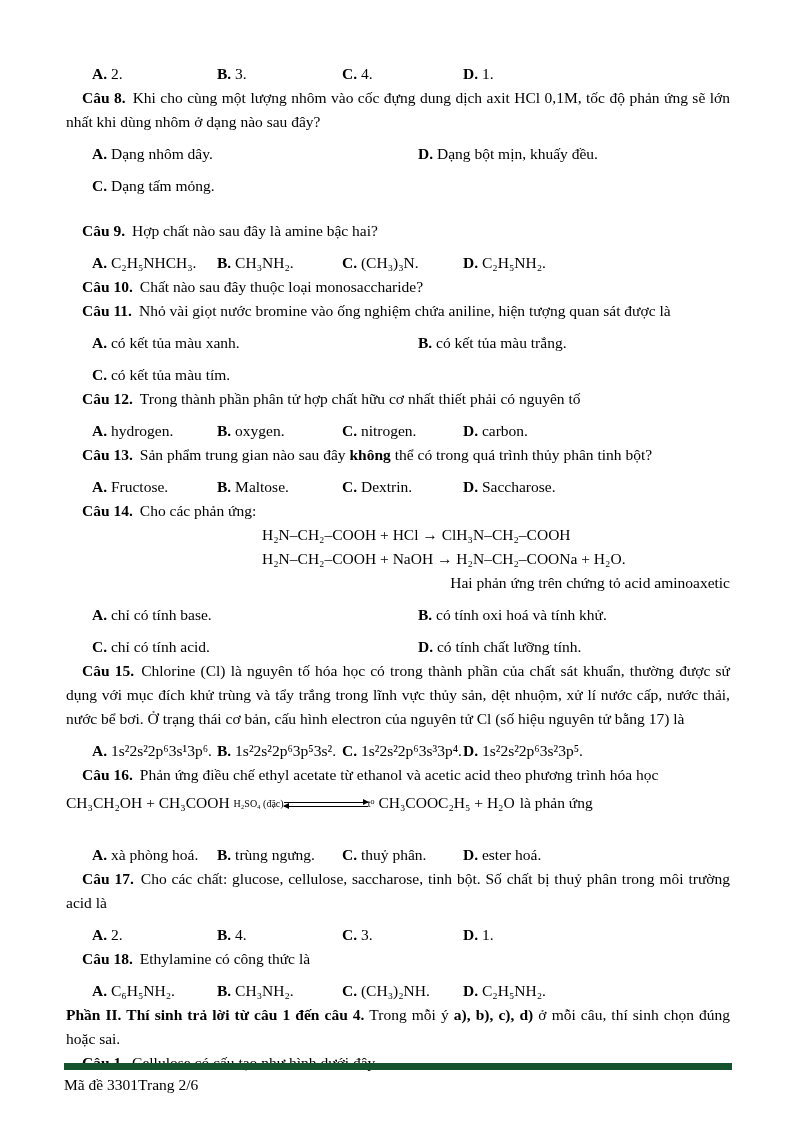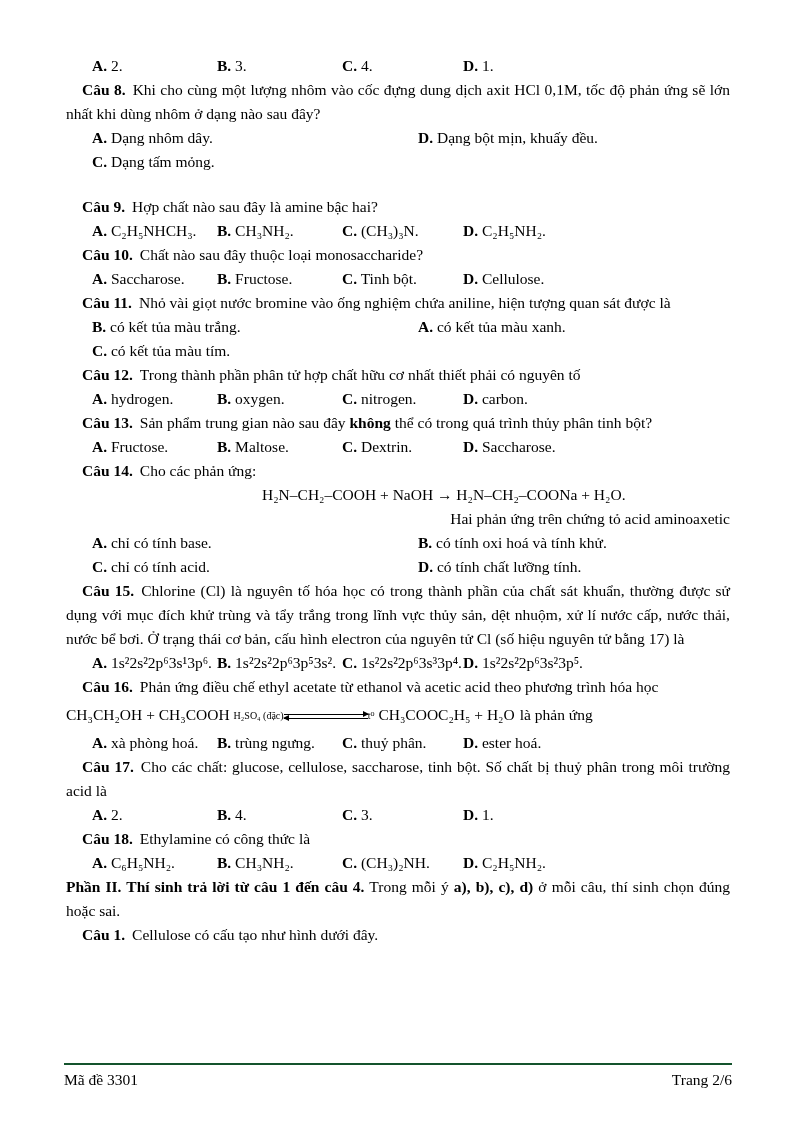"A. 2." .opt { margin-top: none -> 8px }
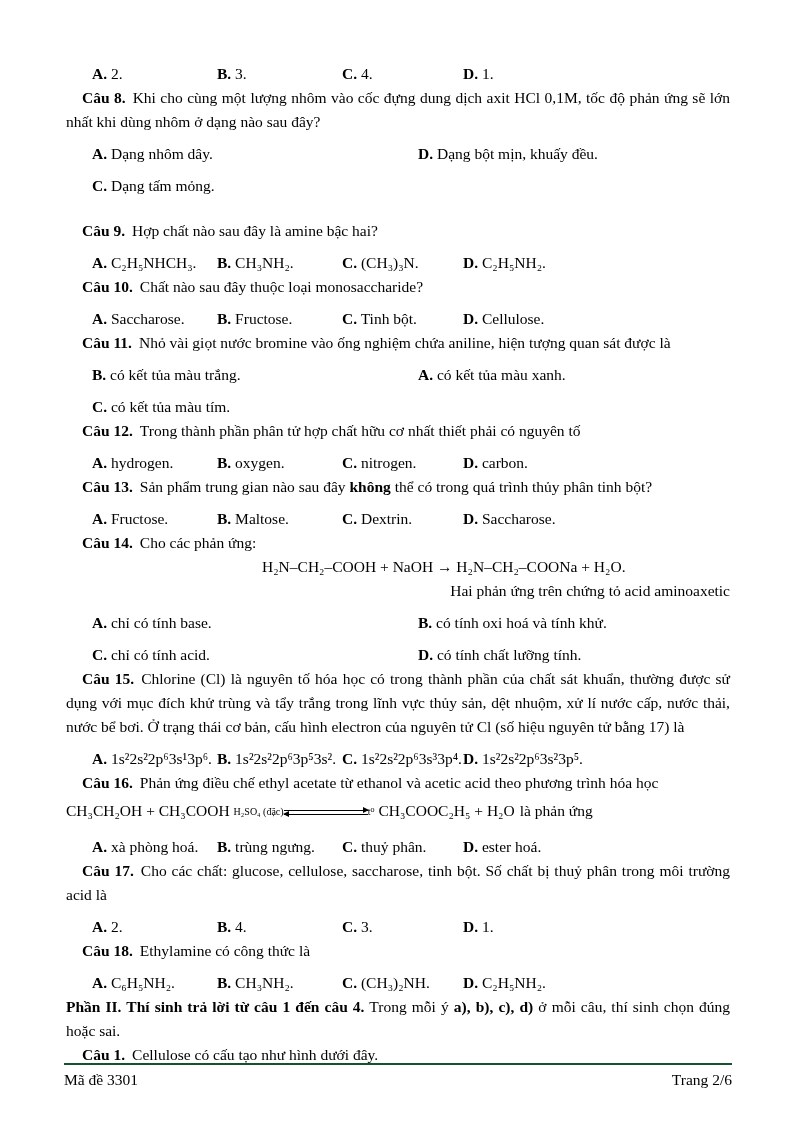"A. Saccharose." div.opts { html: <div> <div><b>A.</b> <span>Saccharose.</span></div> <div><b>B.</b> <span>Fructose.</span></div> <div><b>C.</b> <span>Tinh bột.</span></div> <div><b>D.</b> <span>Cellulose.</span></div> </div> -> none }
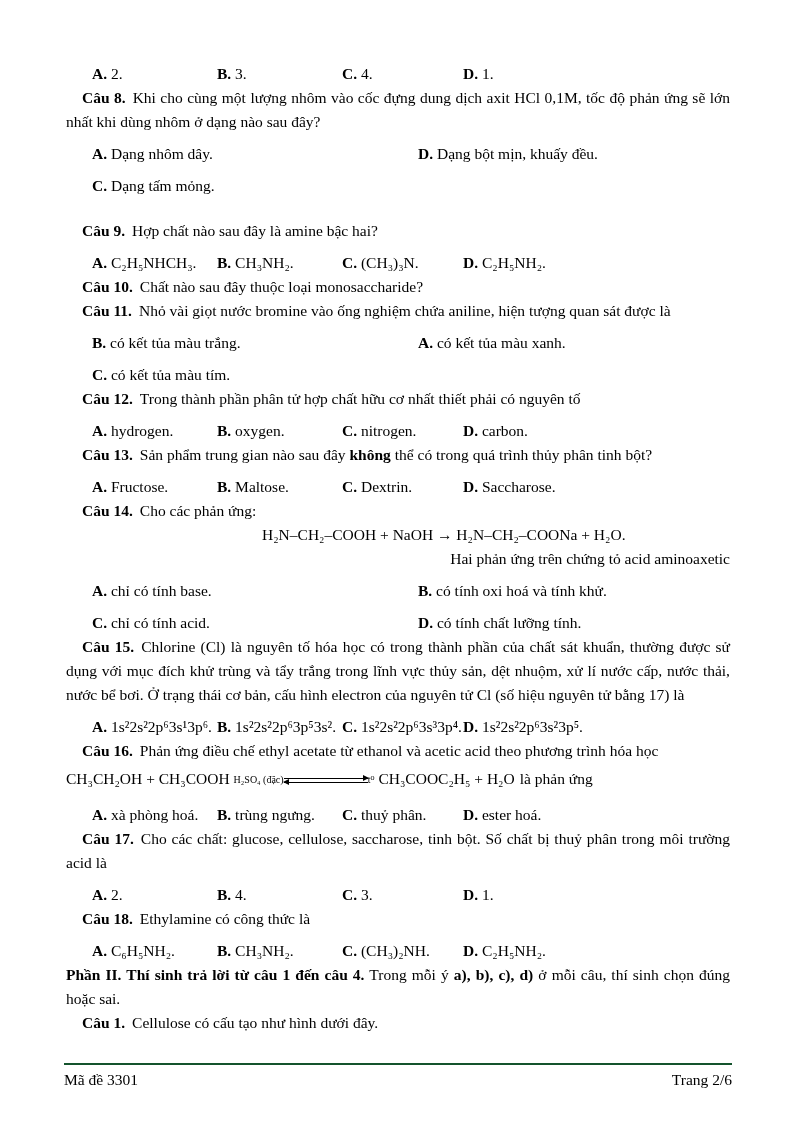"B. có kết tủa màu" div.opt { order: before "A. có kết tủa màu" -> after "A. có kết tủa màu" }
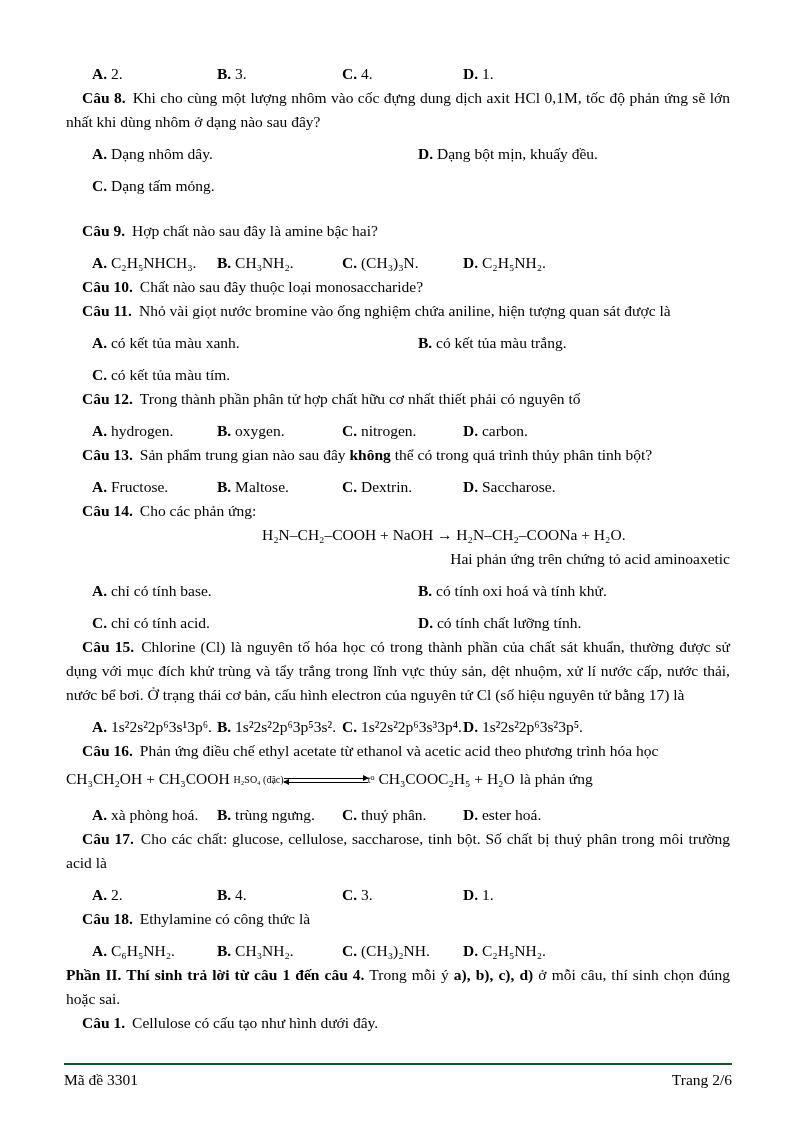"H₂N–CH₂–COOH + HCl → ClH₃N–CH₂–COOH" div { html: none -> <div>H₂N–CH₂–COOH + HCl → ClH₃N–CH₂–COOH</div> }
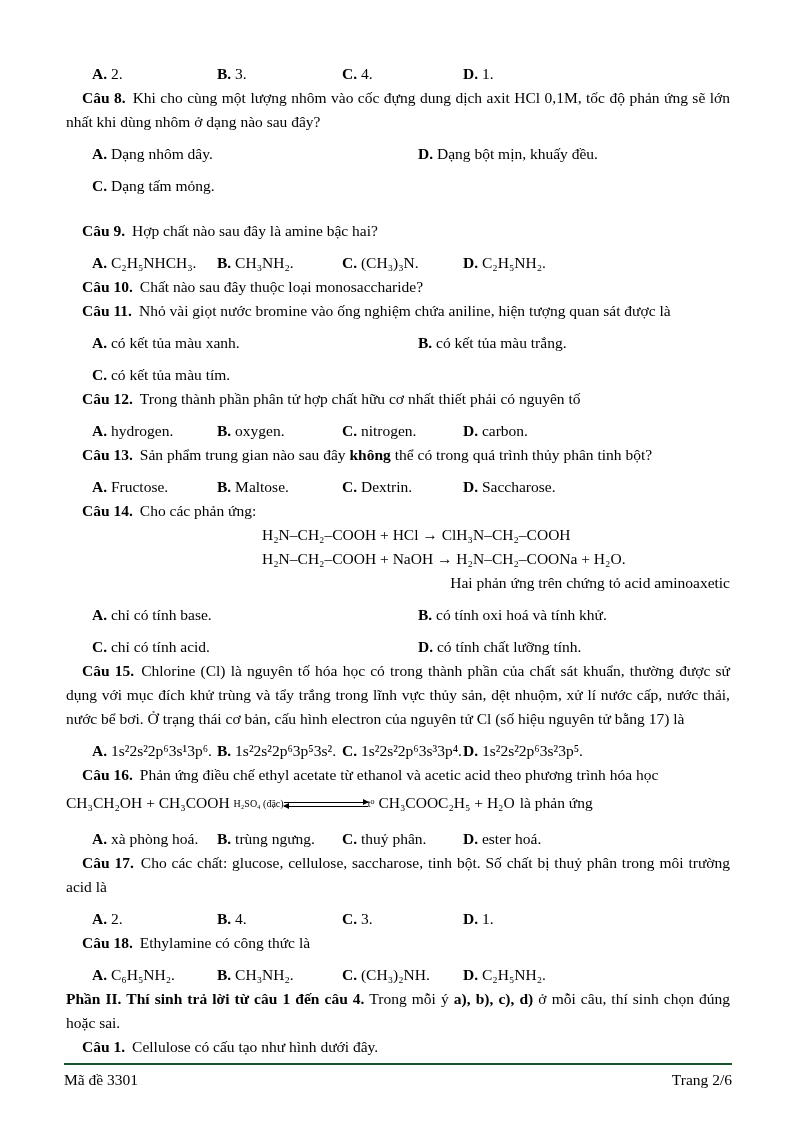"CH₃CH₂OH + CH₃COOH" .rxn { margin: 4px 0 4px 0 -> 4px 0 20px 0 }
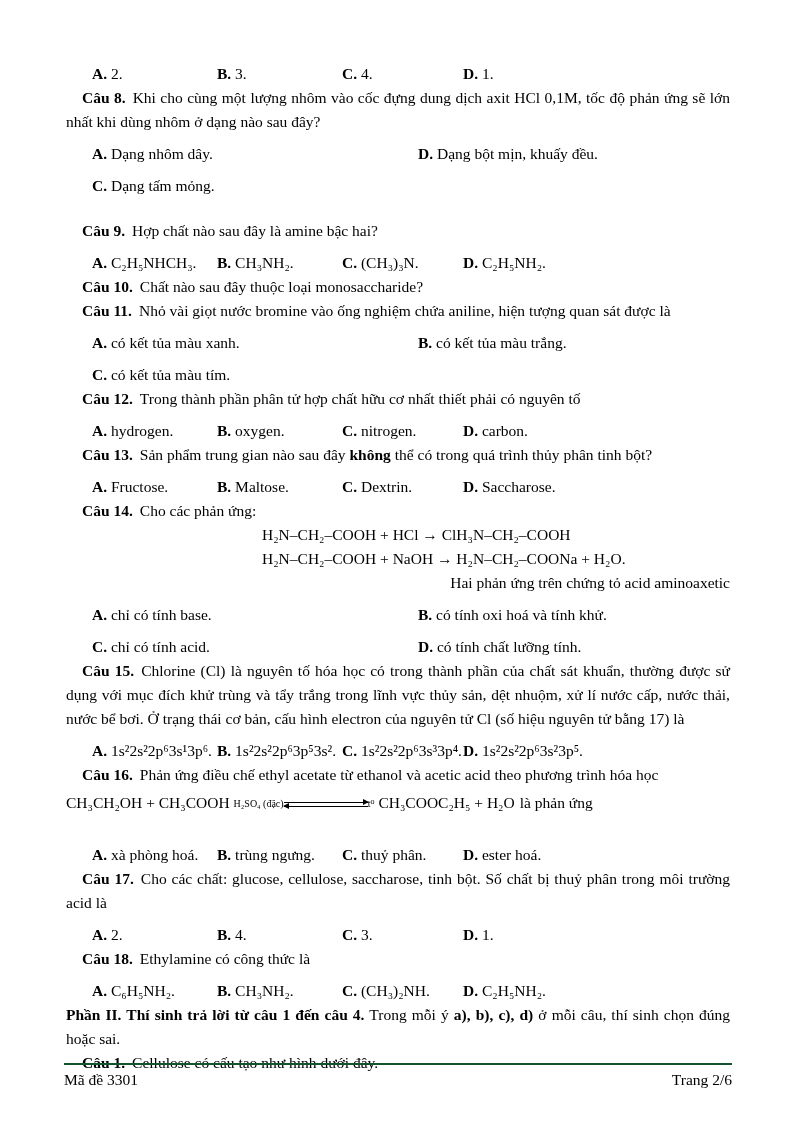"Mã đề 3301" .footer { border-top: 2px solid #14532d -> 7px solid #14532d; justify-content: space-between -> none }
